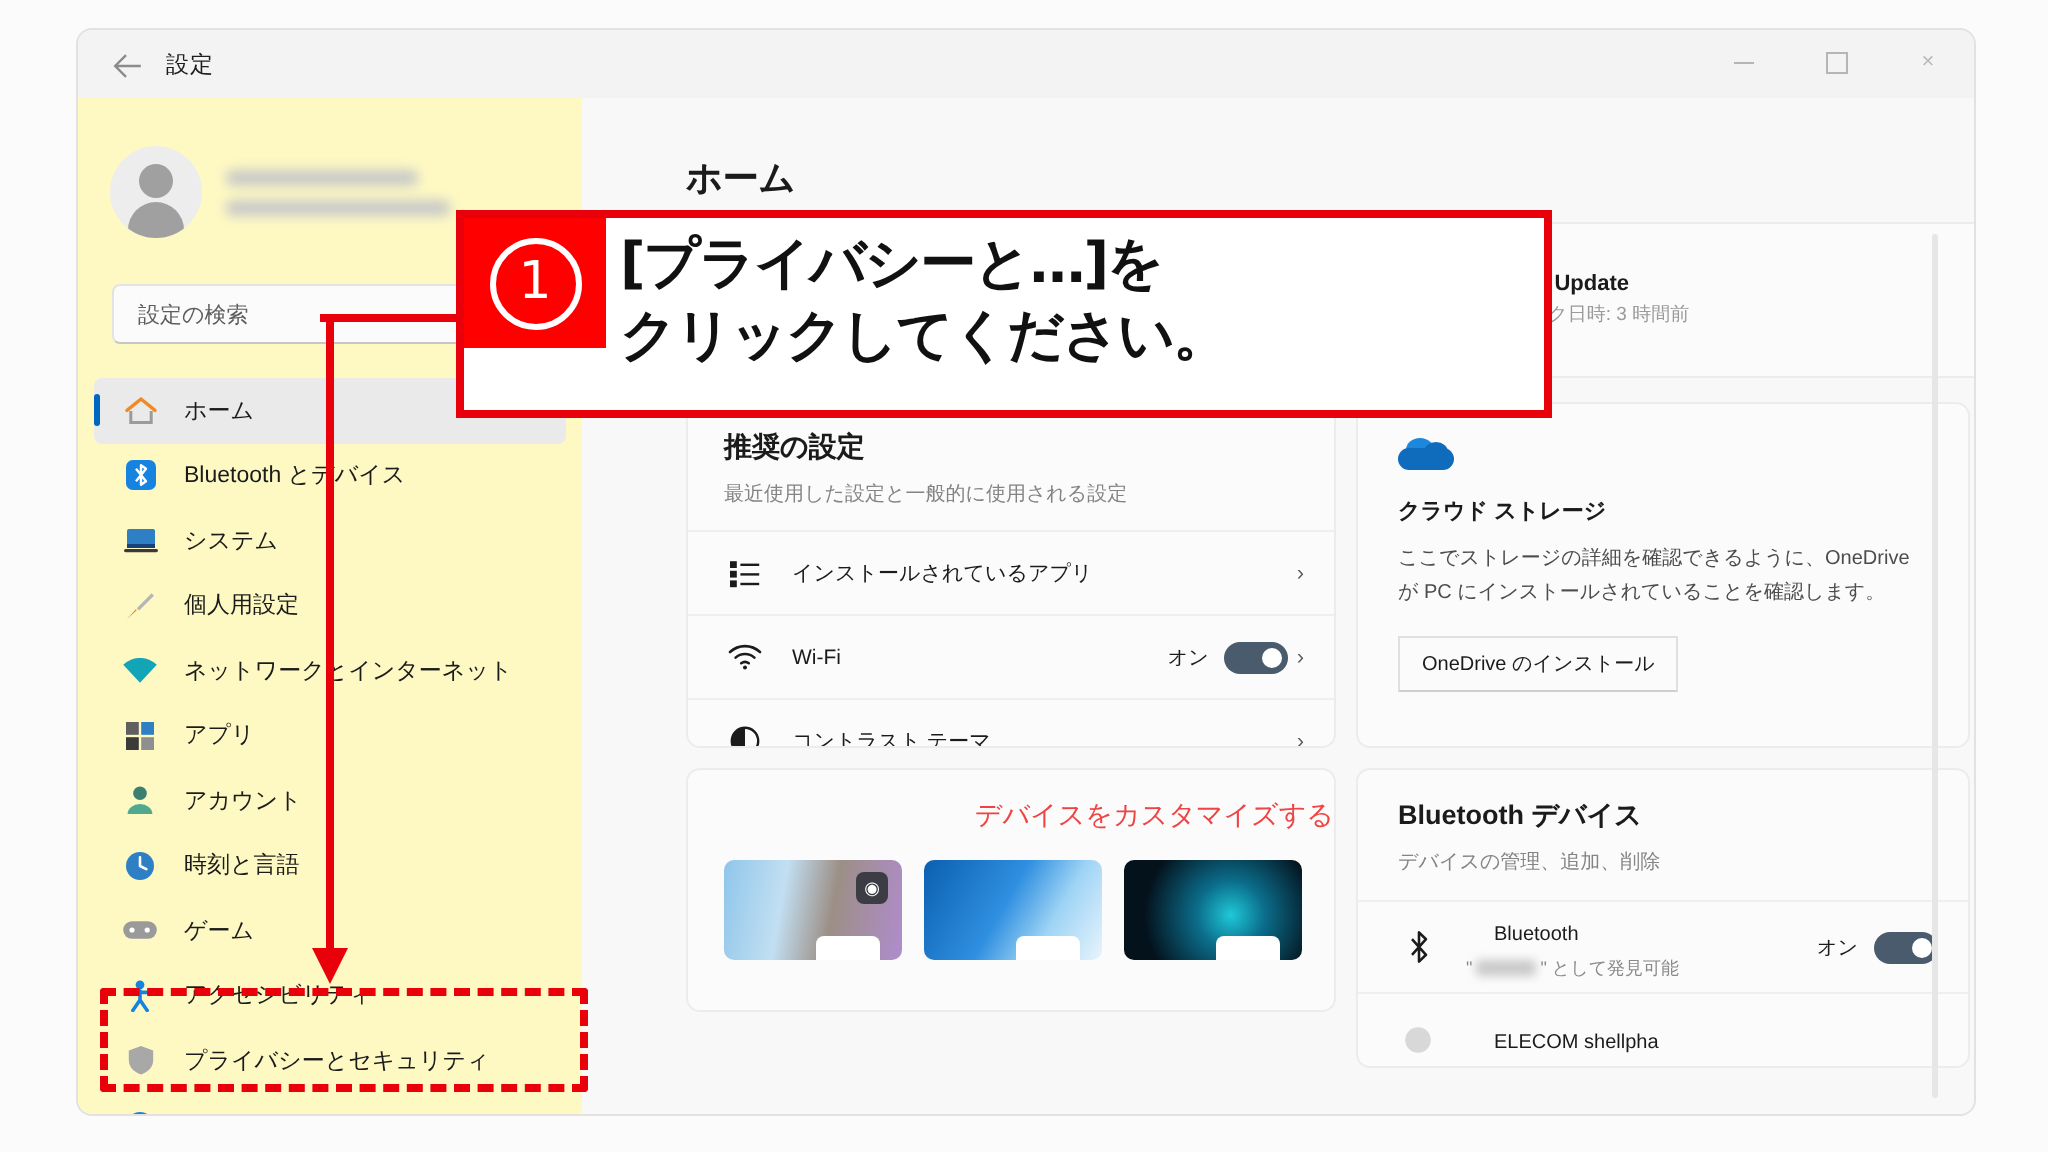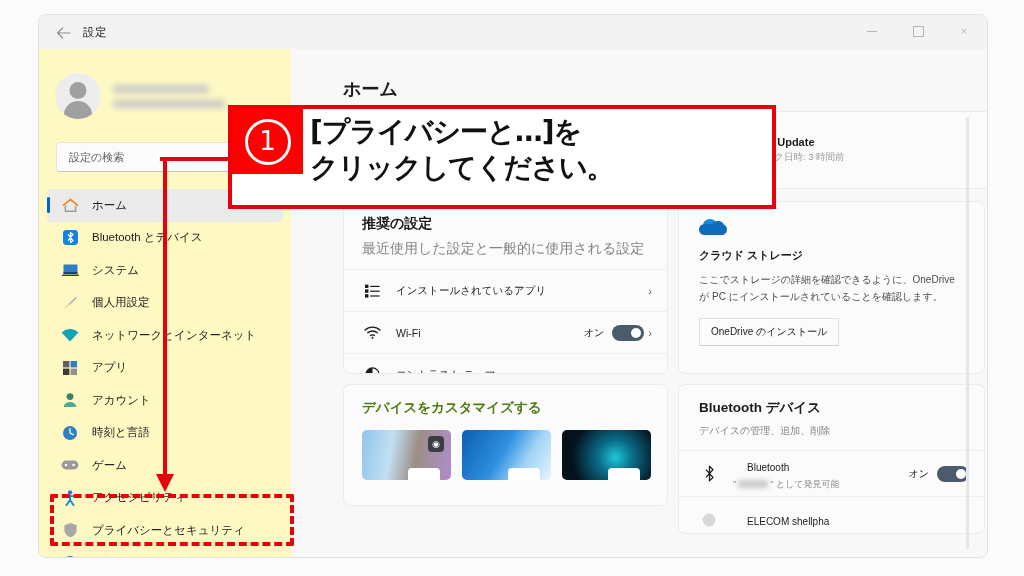"最近使用した設定と一般的に使用される設定" .rec-h2 { font-size: 14px -> 10px }
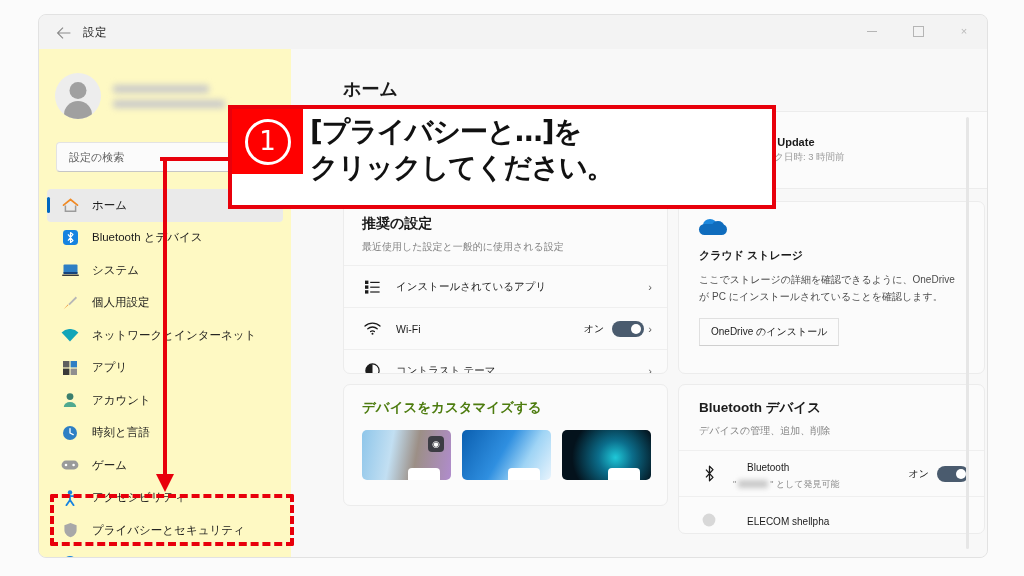"デバイスをカスタマイズする" .dev-h1 { color: #4d7c0f -> #ef4444; font-weight: bold -> normal; text-align: none -> right }
